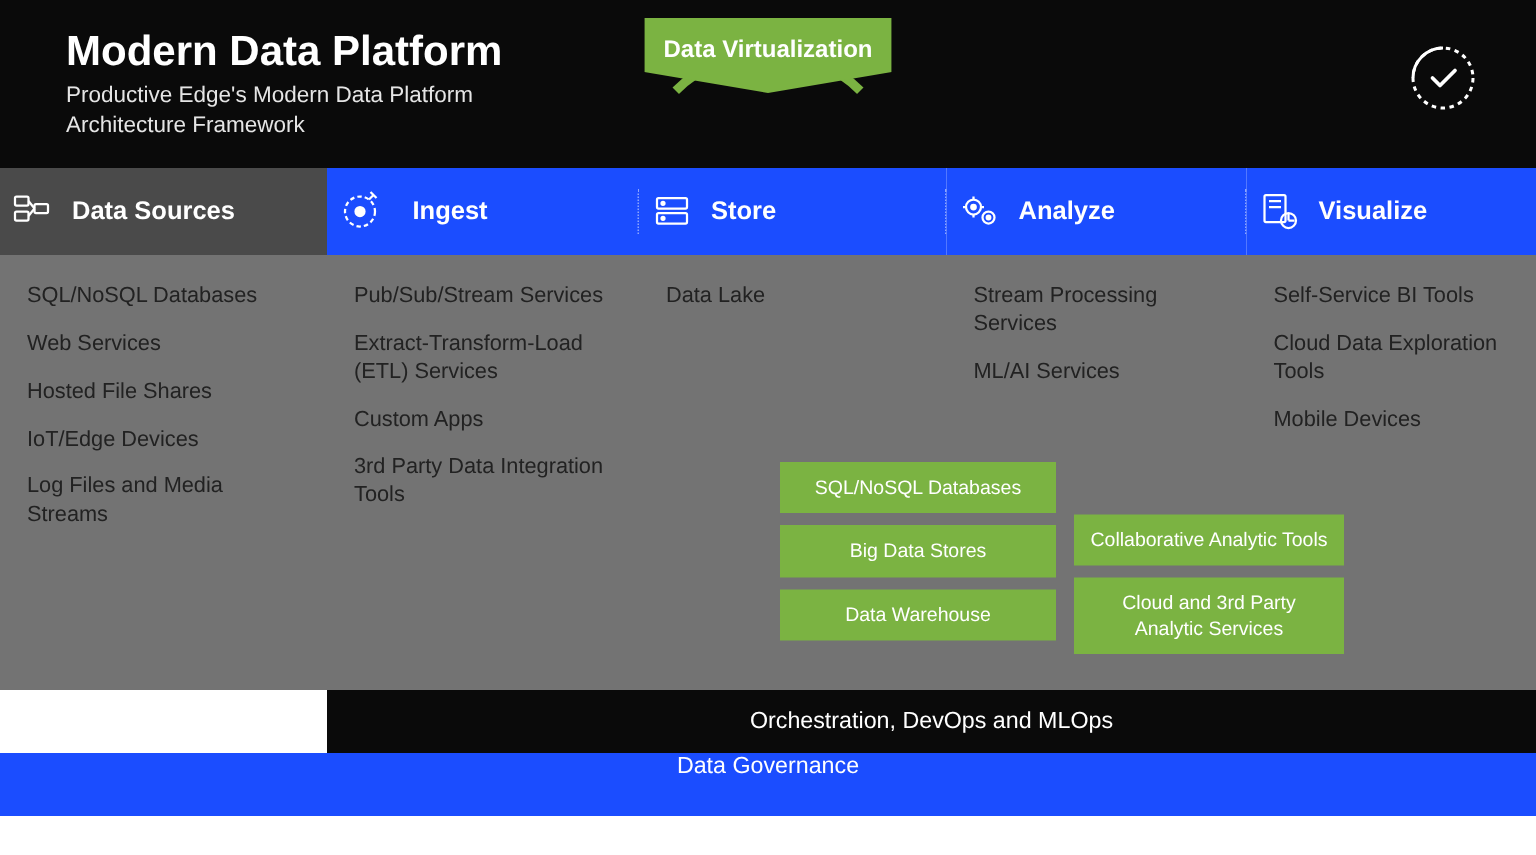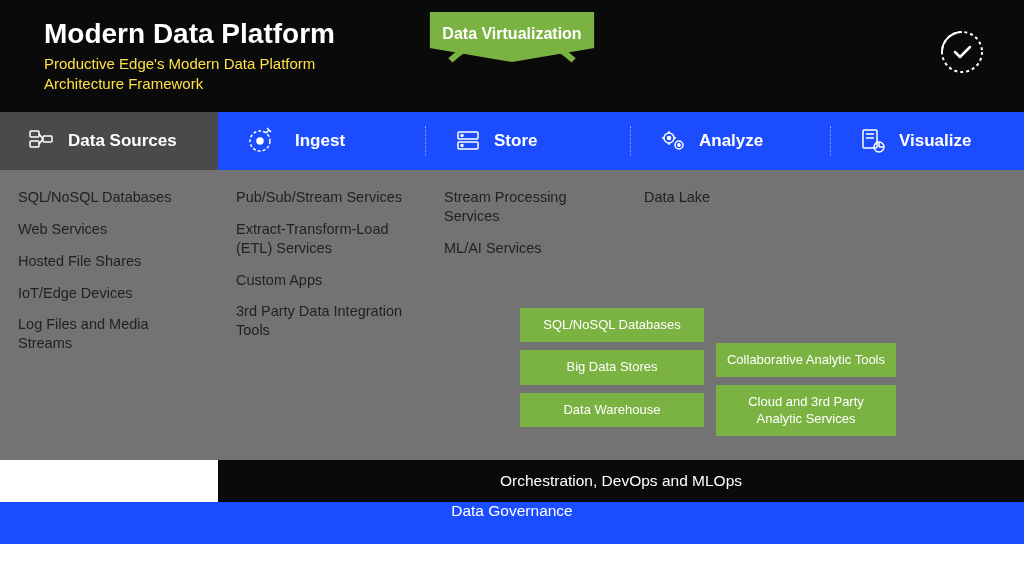"Productive Edge's Modern Data Platform" .header-subtitle { color: #fde047 -> #e5e5e5 }
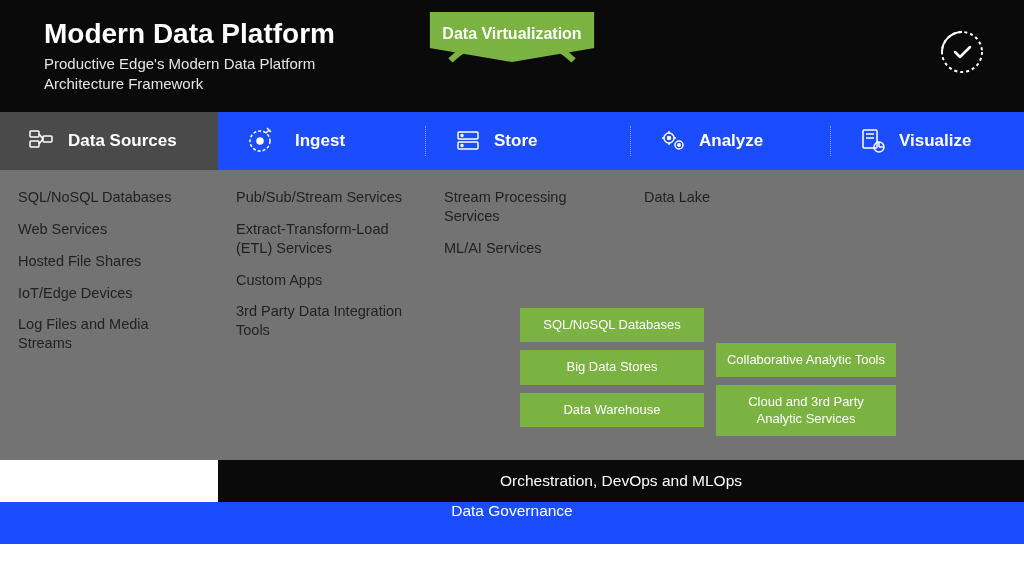"Data Sources" .tab { padding: 0 28px -> 0 8px }
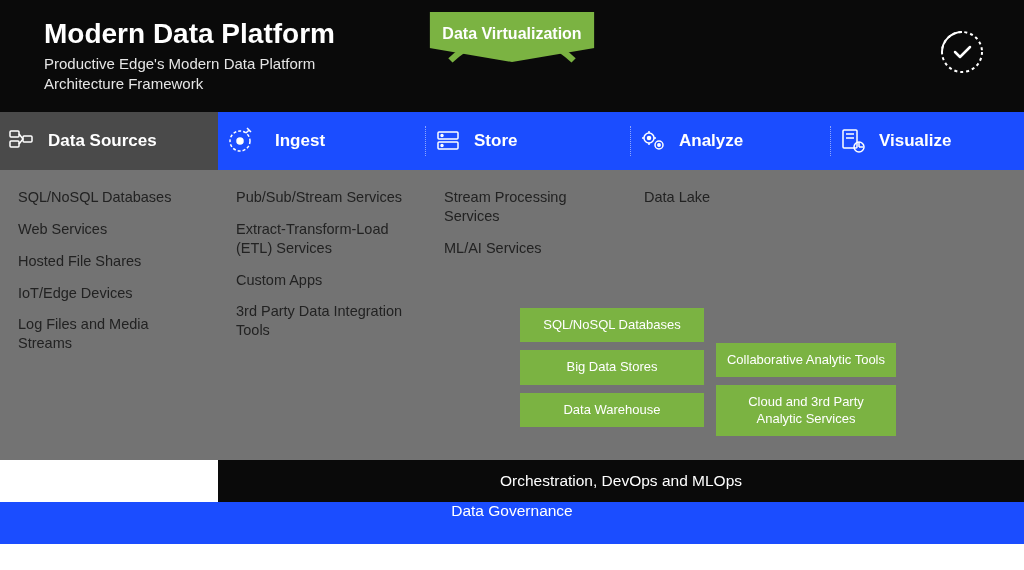"Stream Processing Services" div.col { order: before "Data Lake" -> after "Data Lake" }
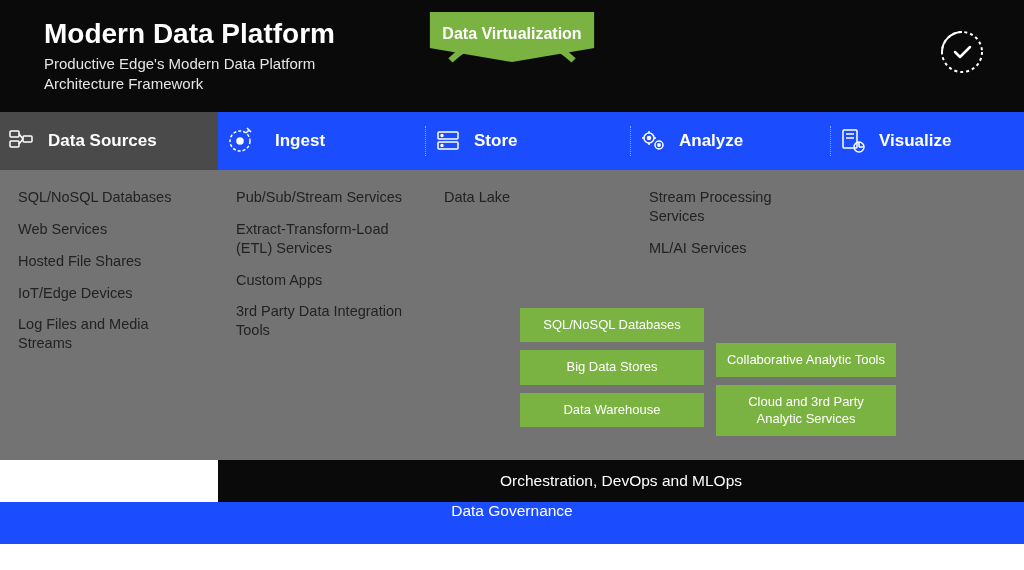"Self-Service BI Tools" div.col { html: none -> <div> <div>Self-Service BI Tools</div> <div>Cloud Data Exploration Tools</div> <div>Mobile Devices</div> </div> }
